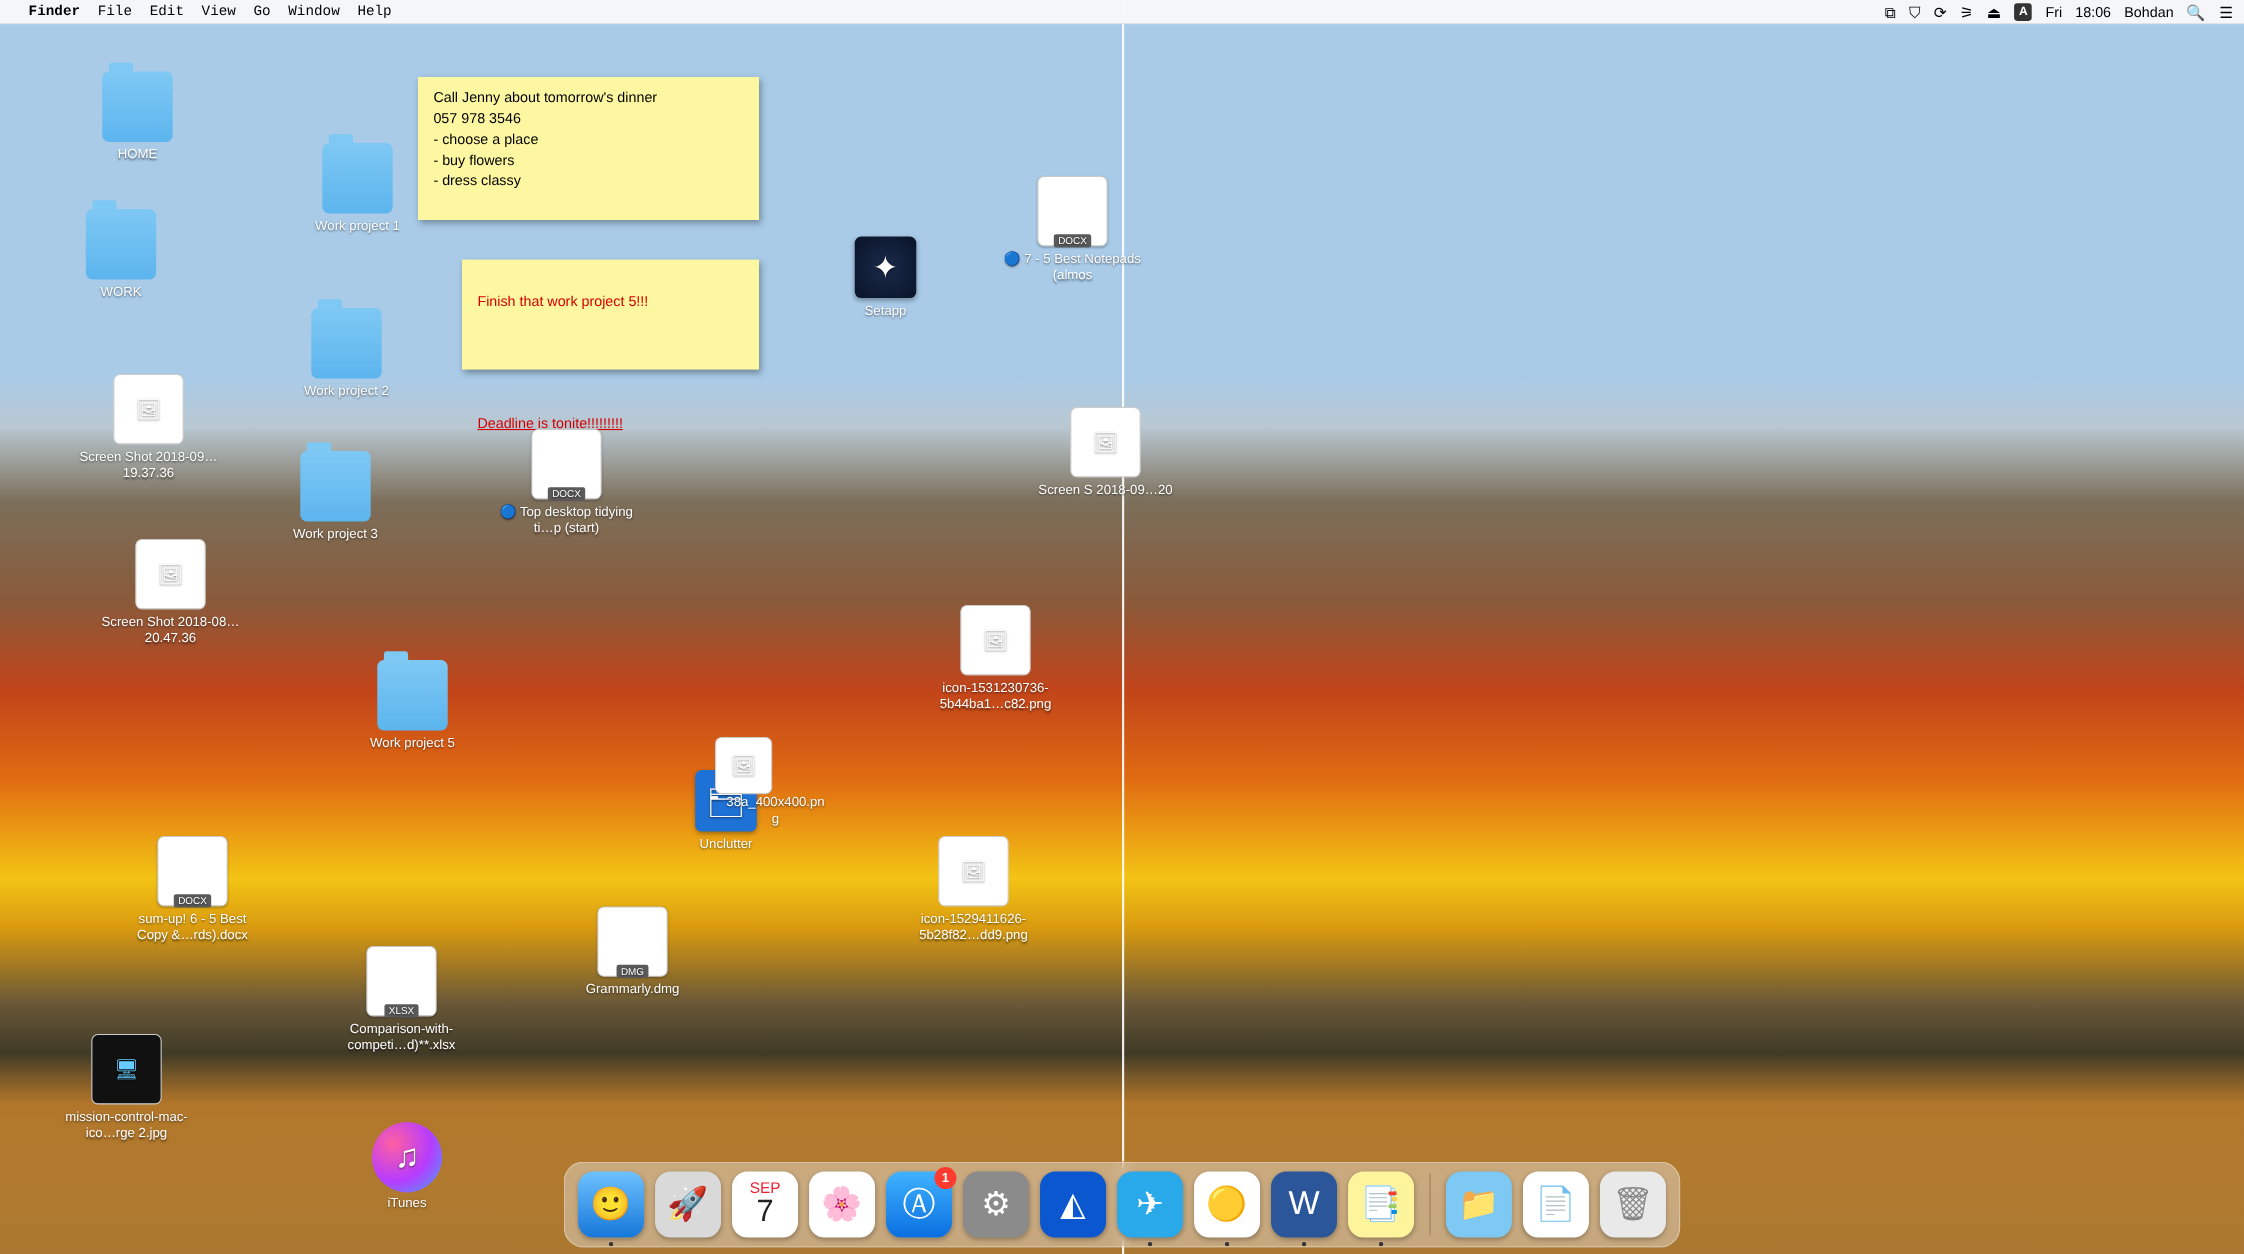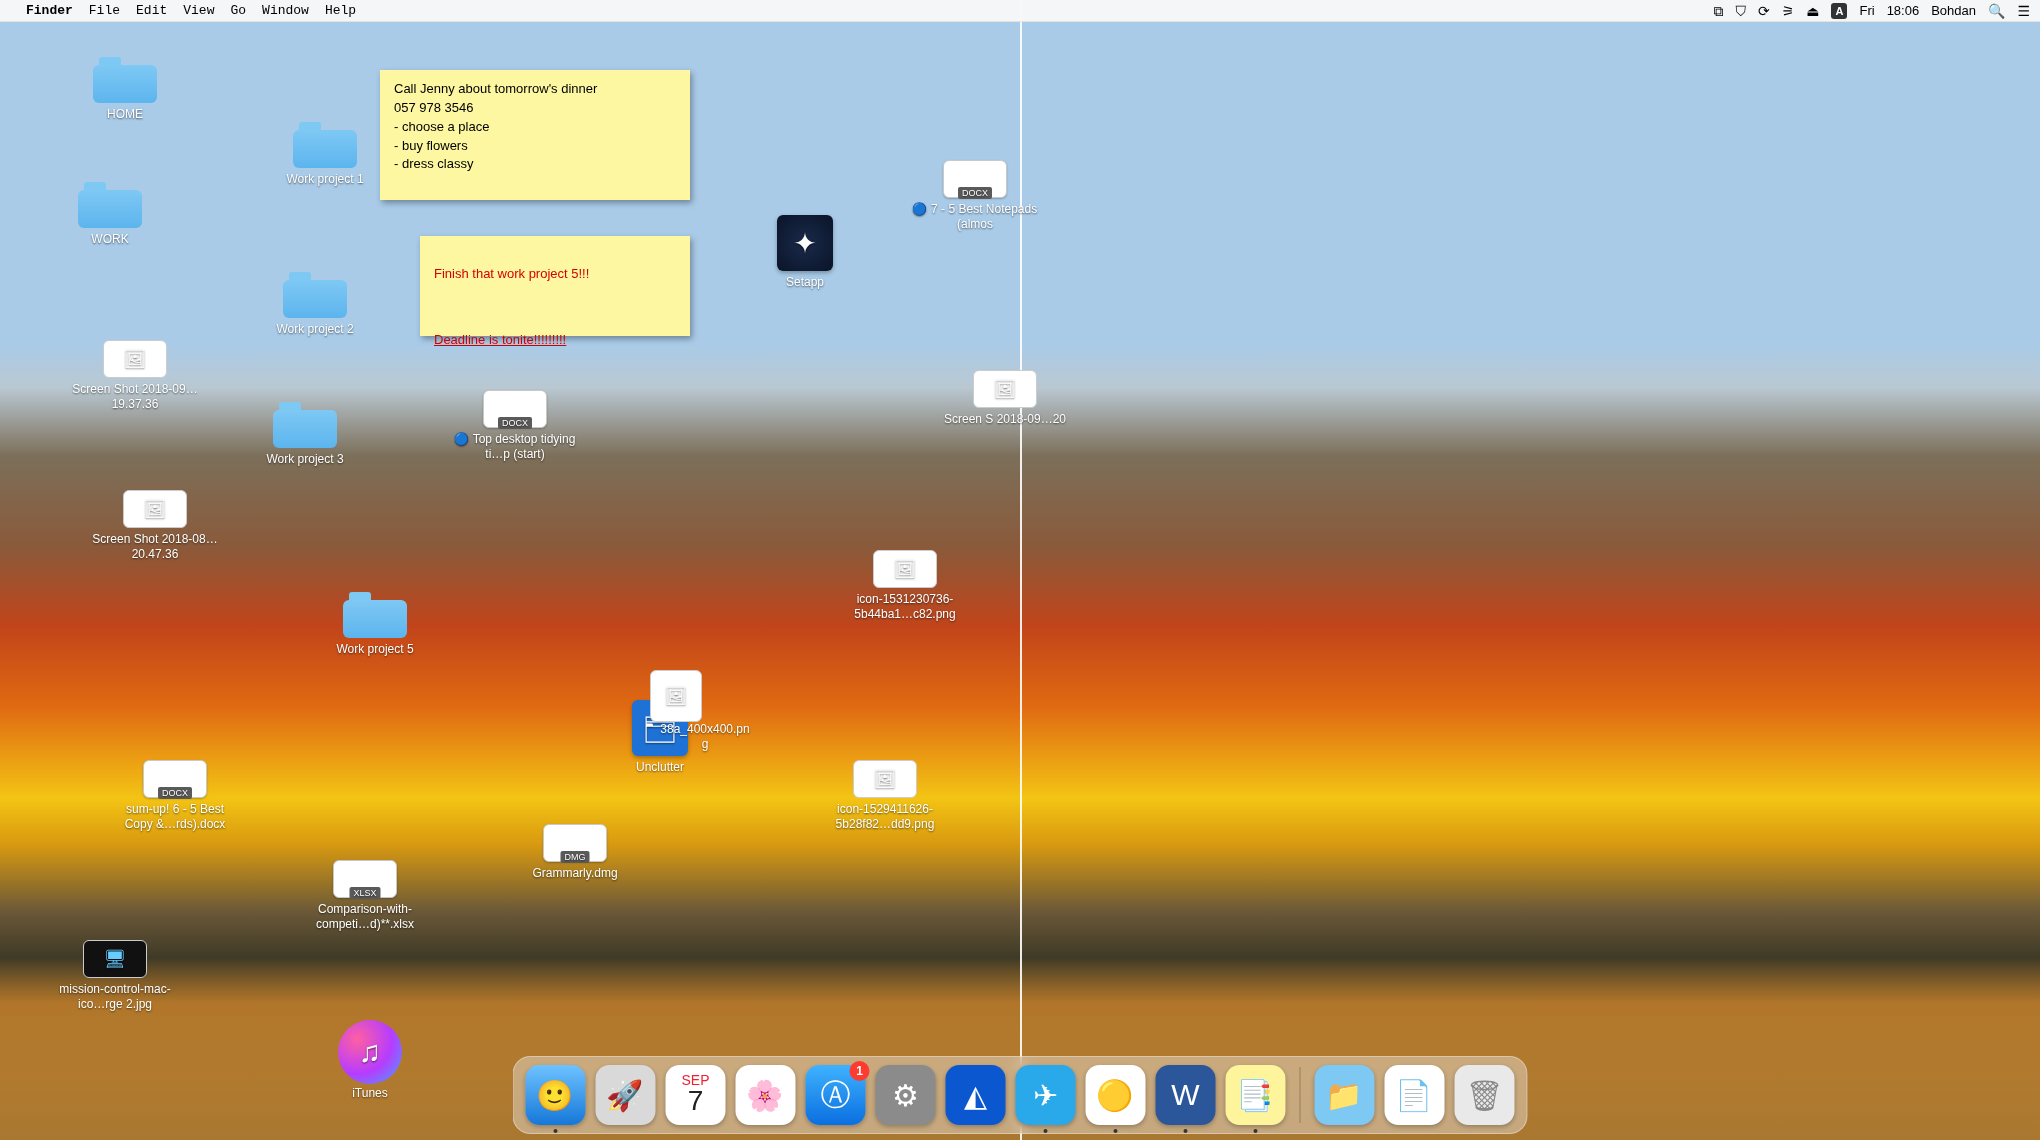"DOCX" .desktop-icon .thumb { height: 38px -> 64px }
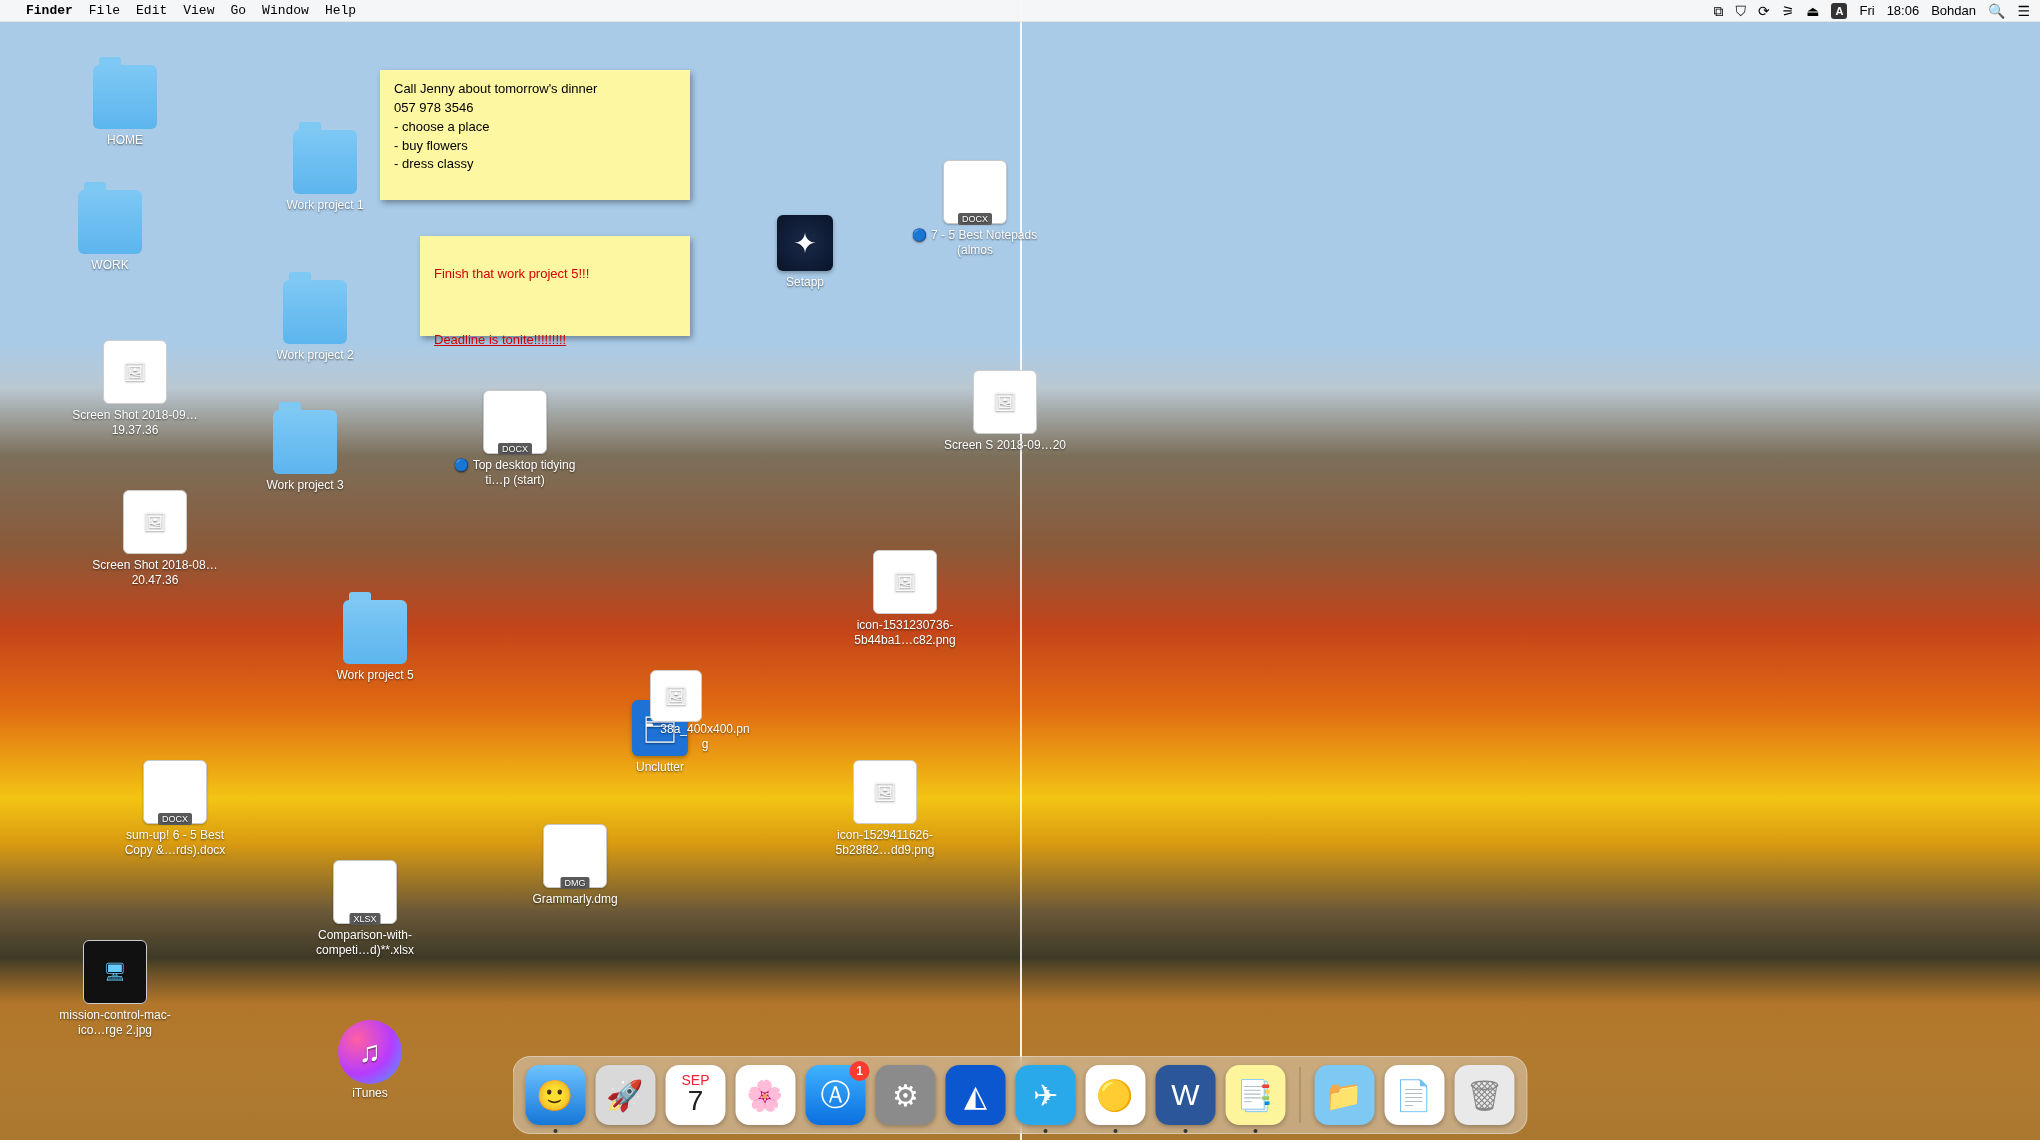"Deadline is tonite!!!!!!!!!" .sticky.red .under { margin-top: none -> 45px }
